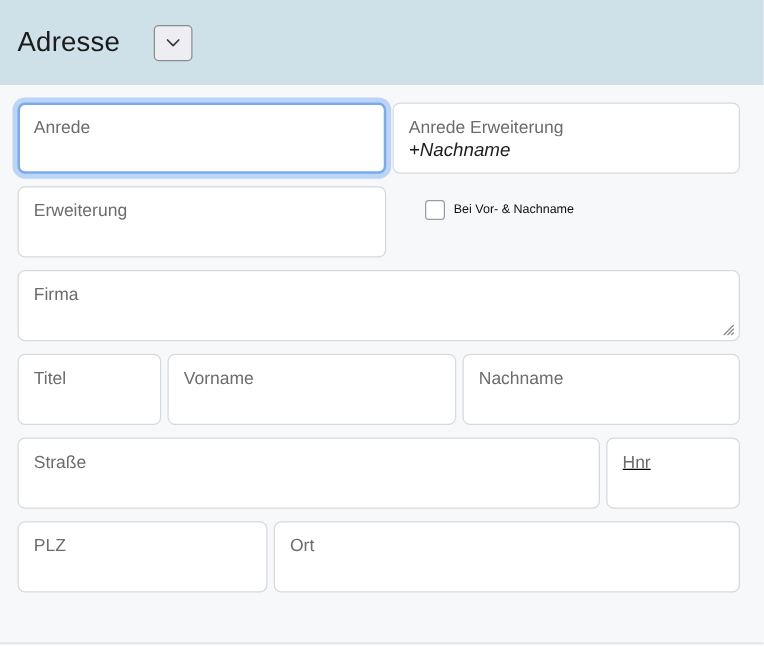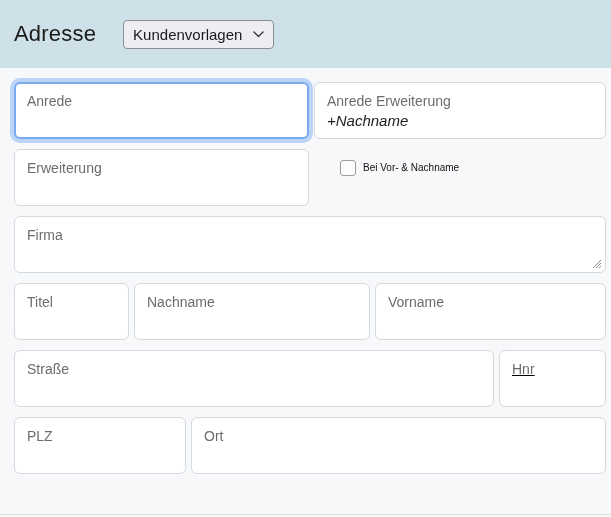"Kundenvorlagen" span { html: <span>Kundenvorlagen</span> -> none }
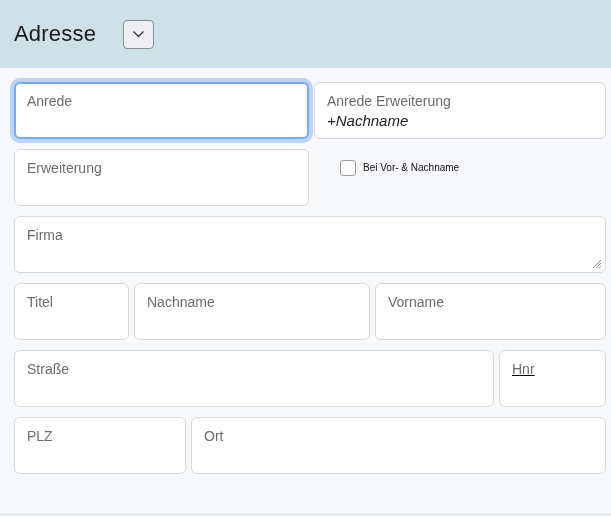"Anrede" .content { padding: 14px 5px 0 14px -> 14px 19px 0 14px }
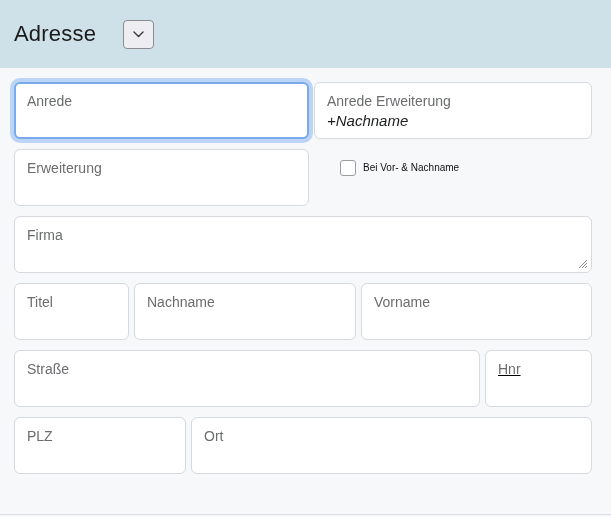"Nachname" div.field { order: before "Vorname" -> after "Vorname" }
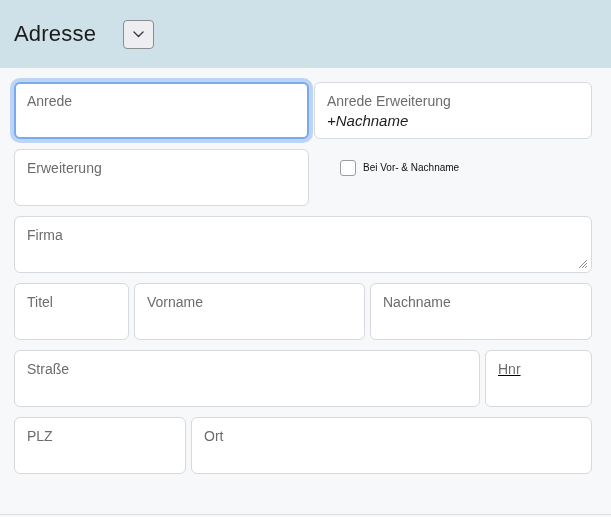"PLZ" .w-plz { width: 172px -> 200px }
